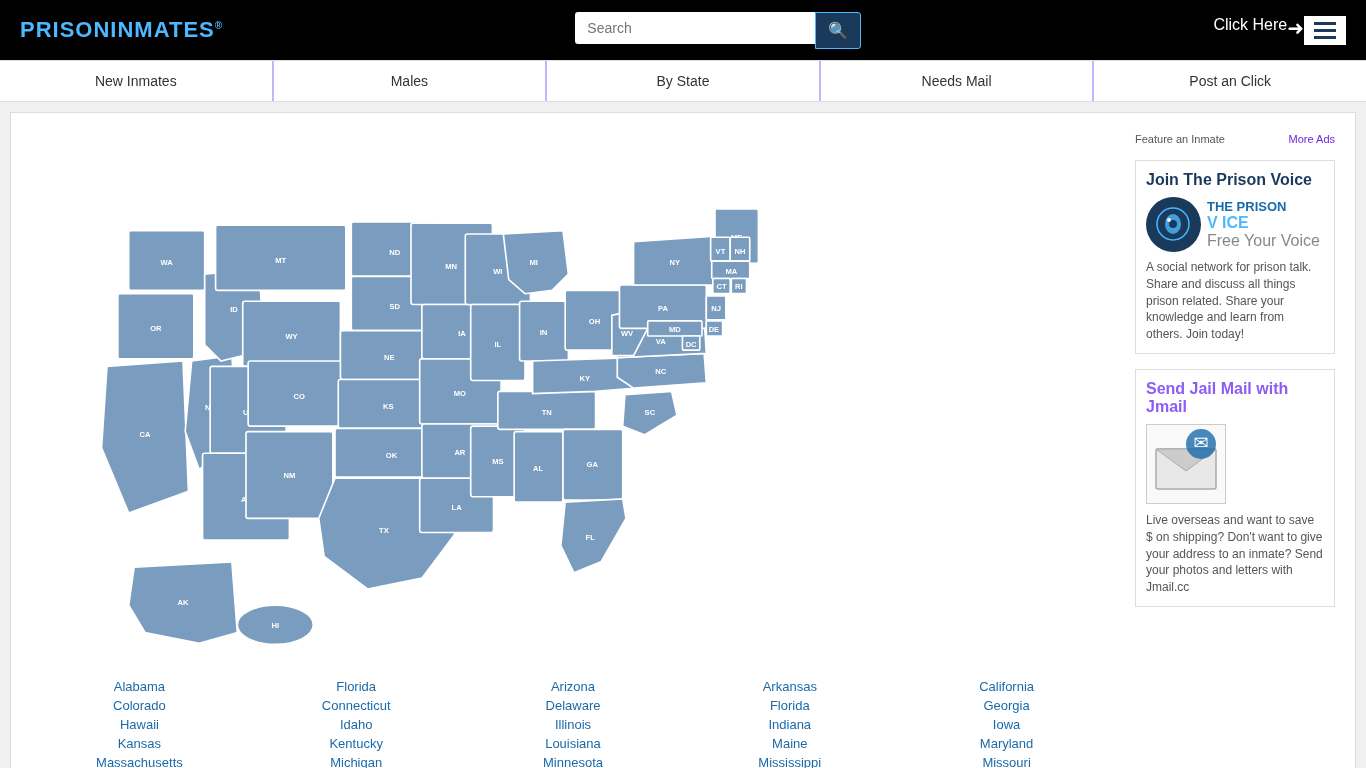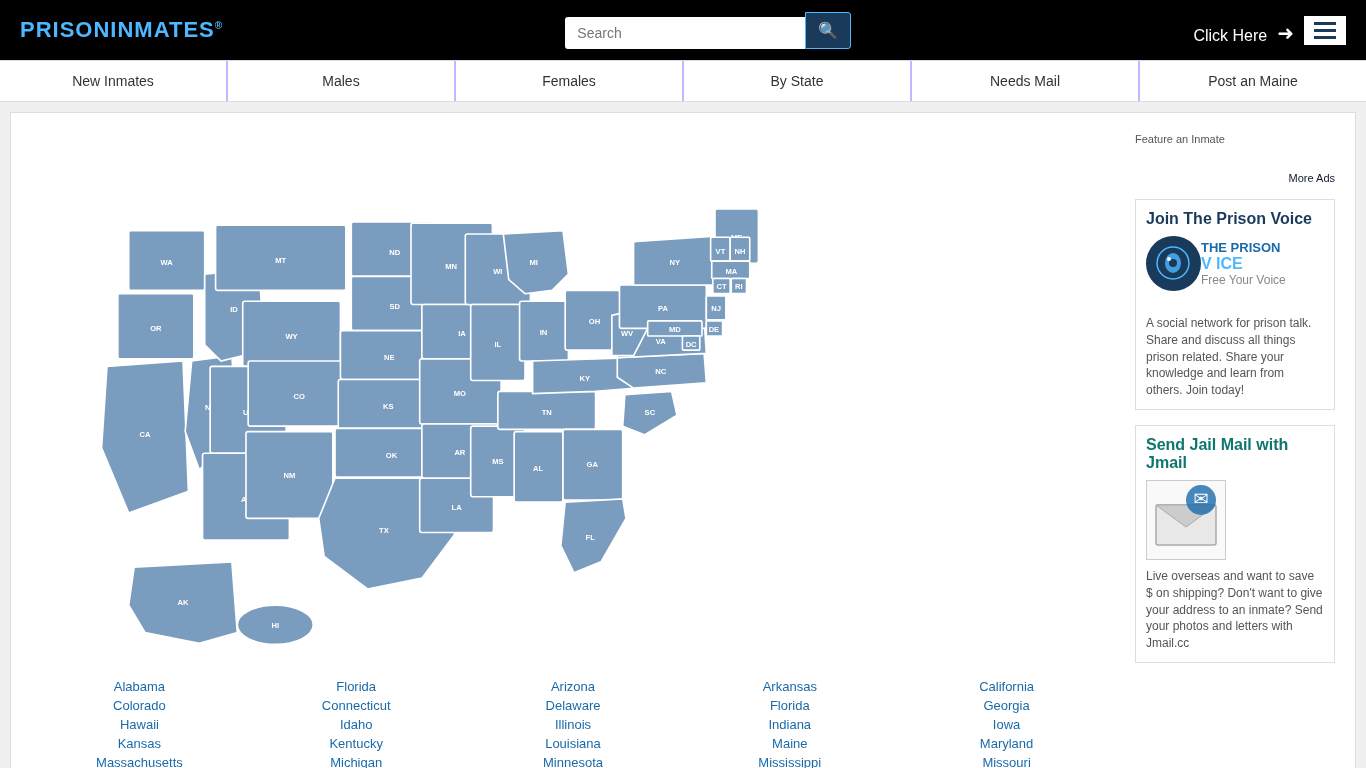"Search" #search-area { align-items: flex-end -> flex-start }
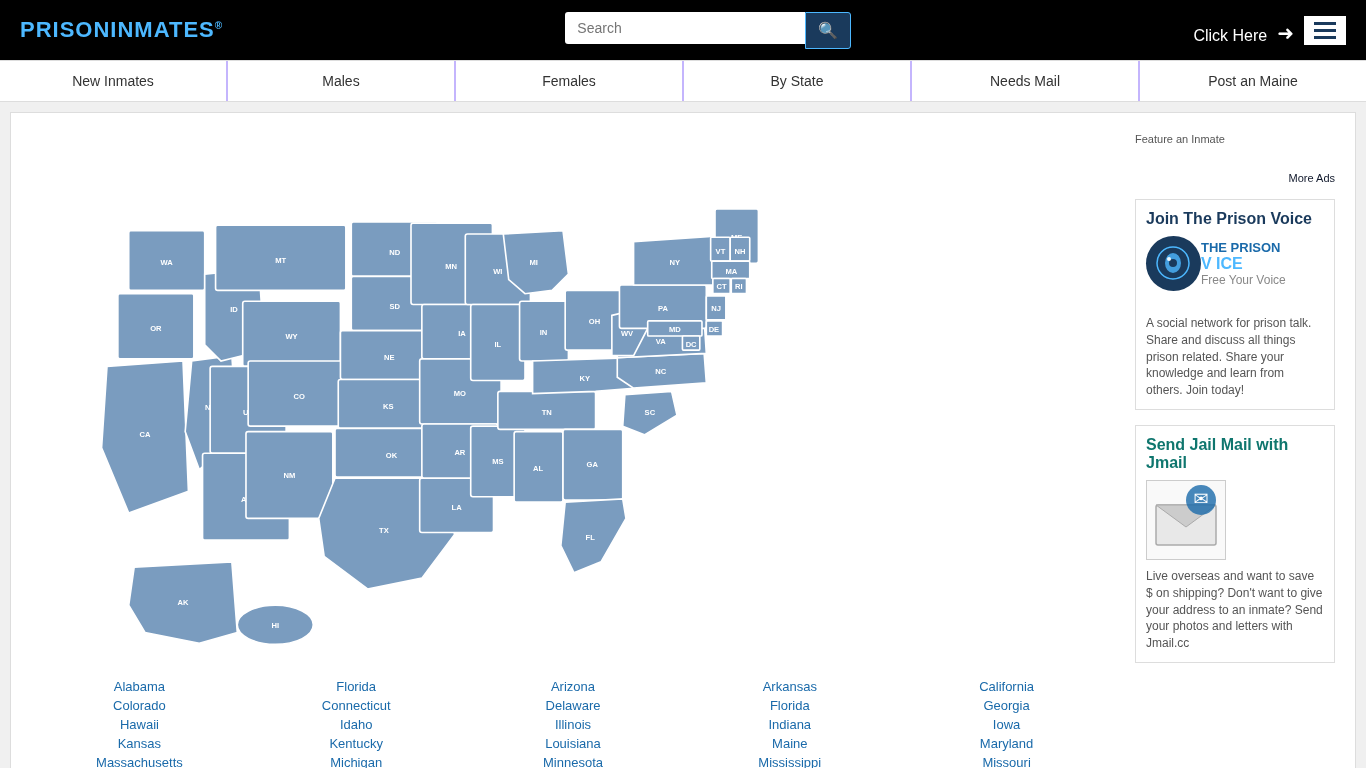"Click Here" #header-right { align-items: flex-end -> flex-start; gap: 10px -> none }
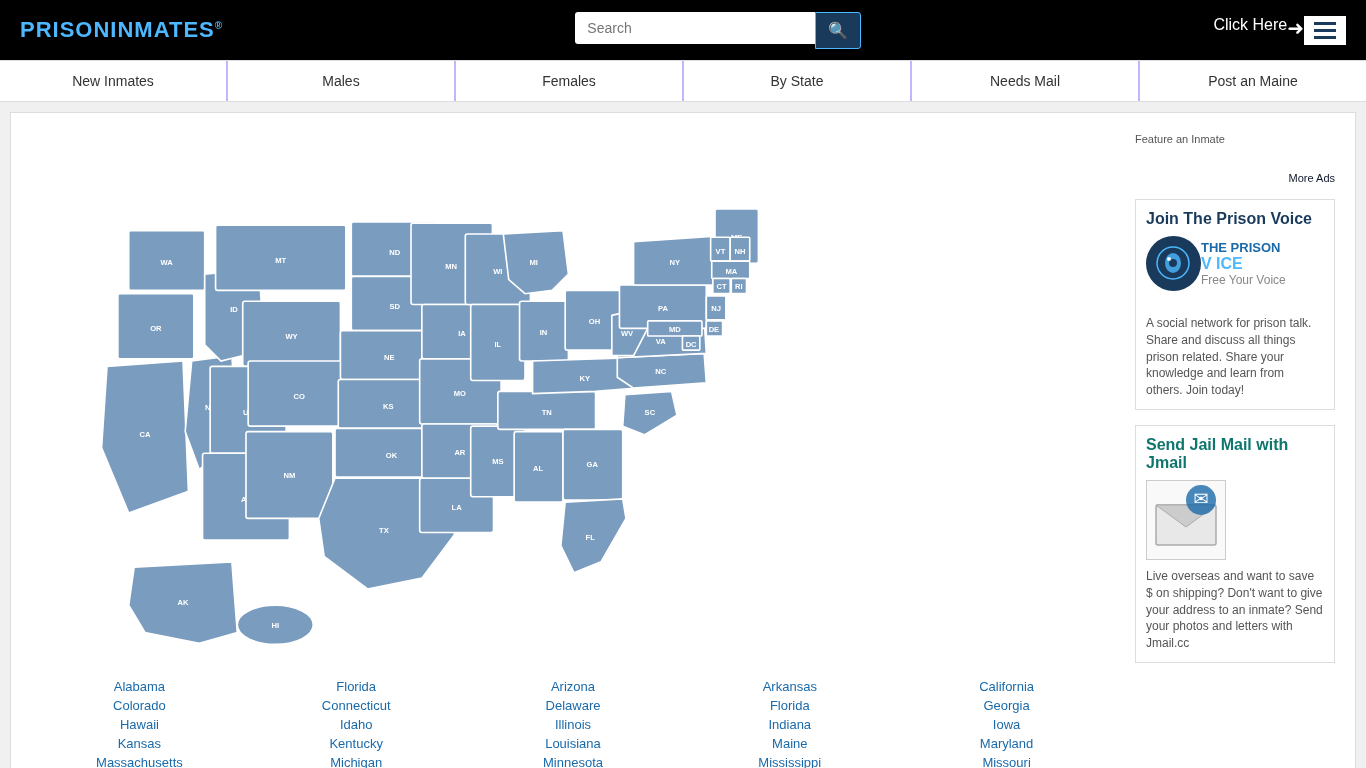"Females" a.nav-item { html: <a>Females</a> -> none }
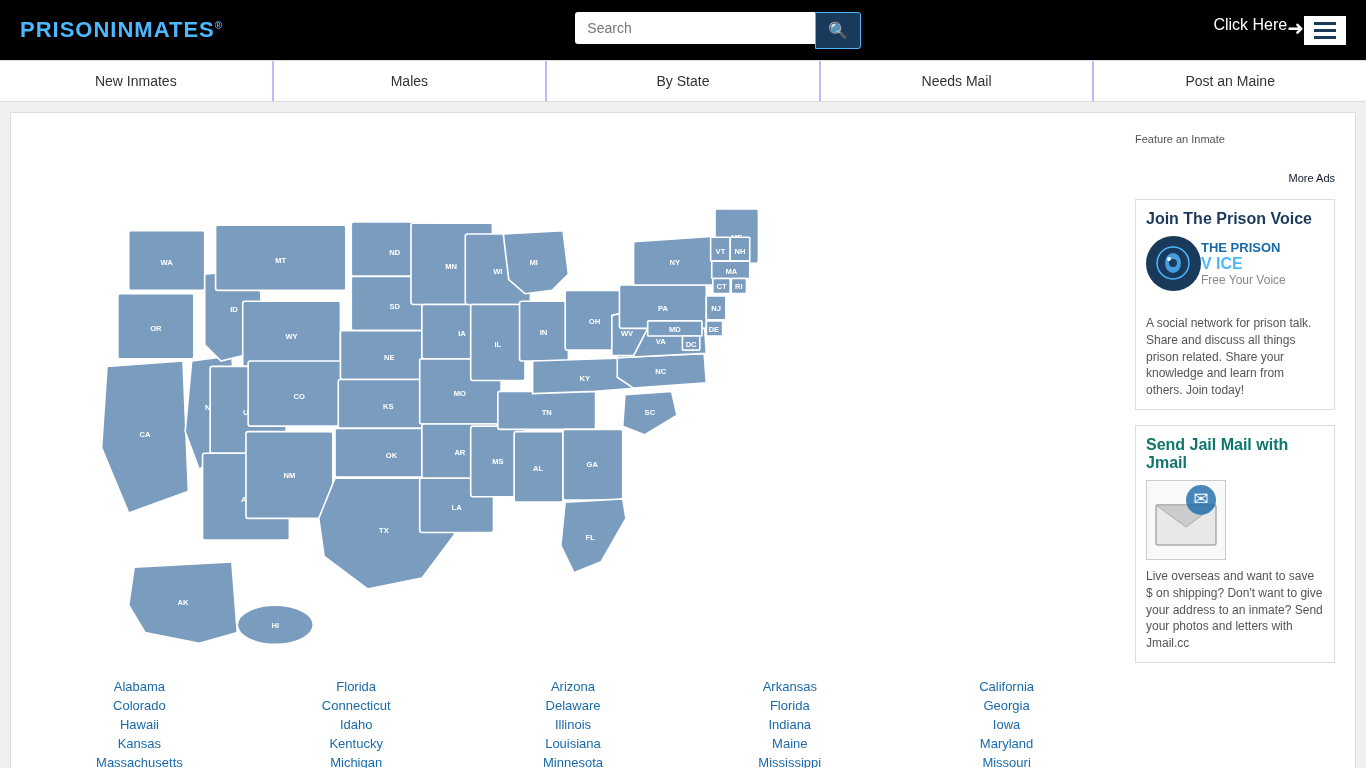"Post an Maine" a.nav-item { text: Maine -> Click }
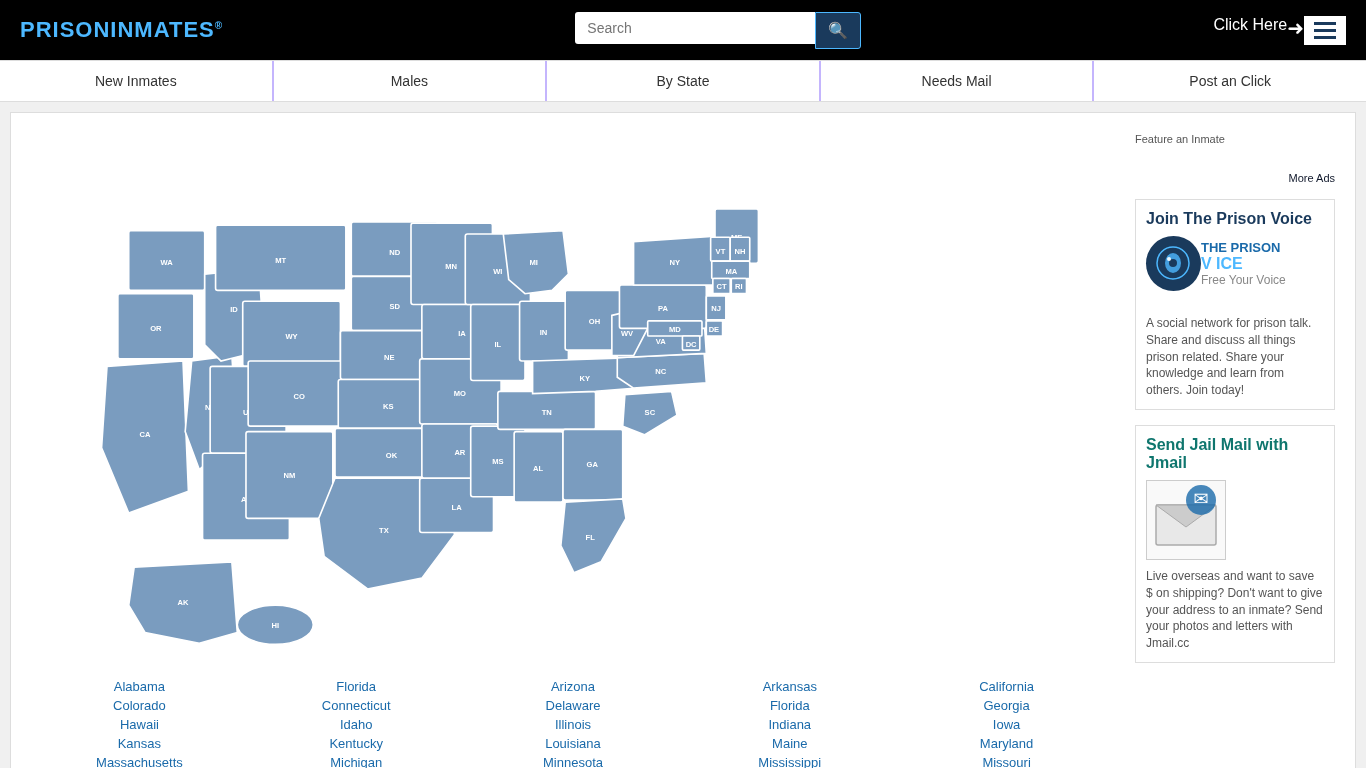"More Ads" #sidebar-more-ads { color: #0f172a -> #6d28d9; margin-top: 39px -> none }
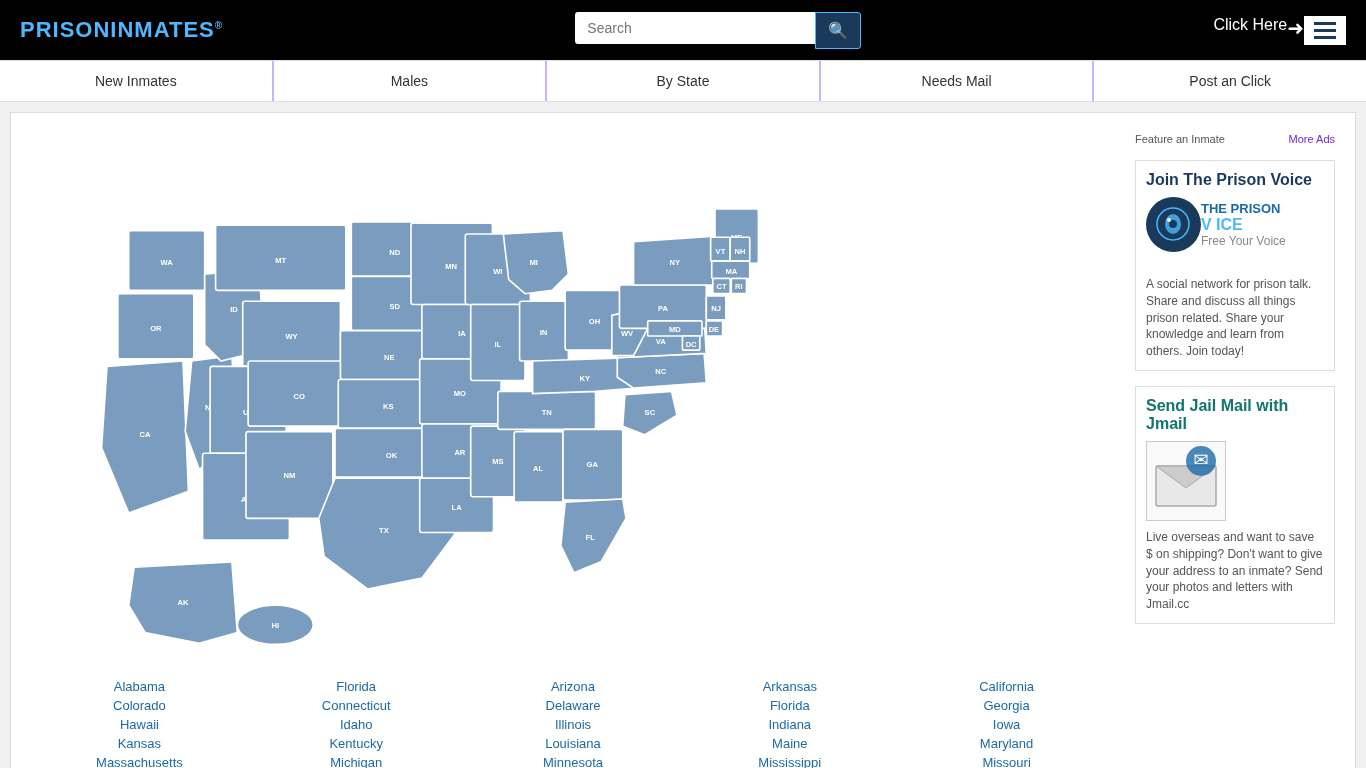"THE PRISON" #prison-voice-logo { gap: none -> 6px; margin-bottom: 24px -> 7px }
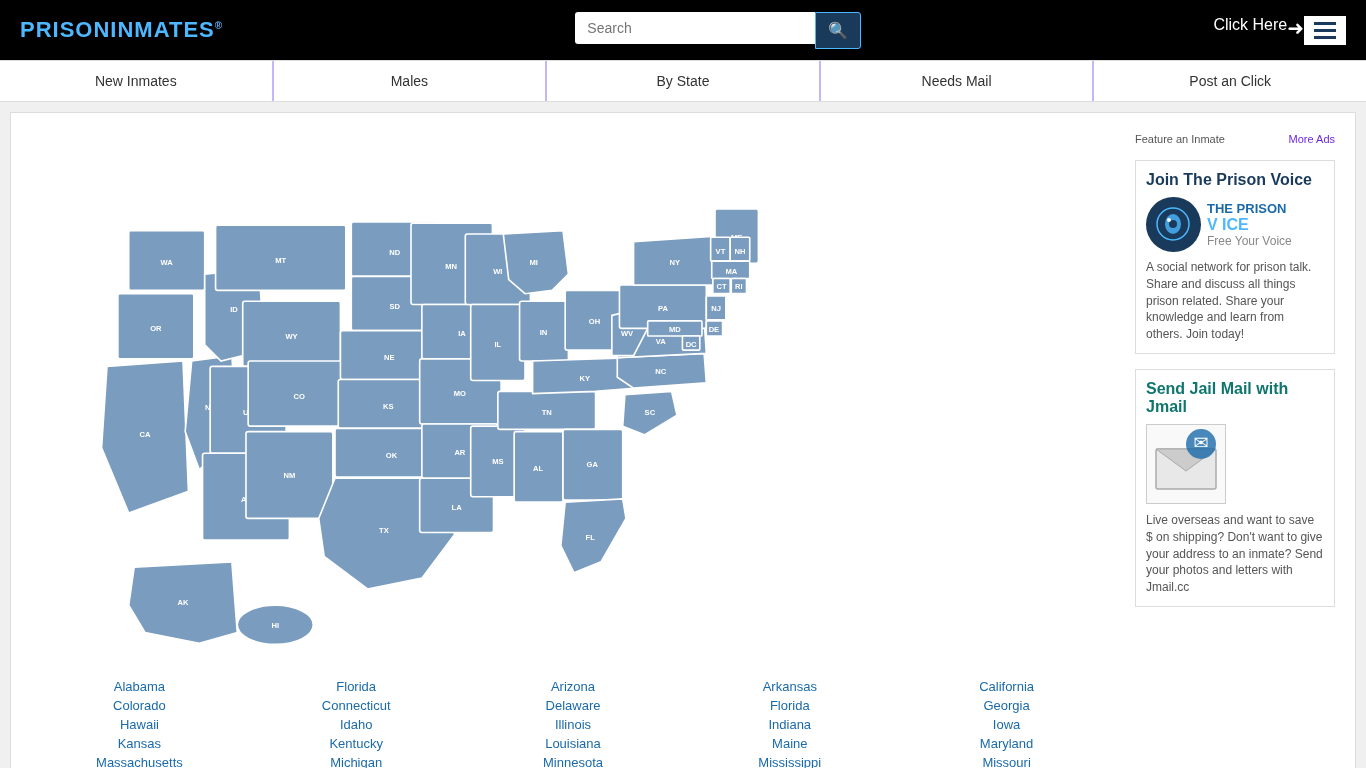"Free Your Voice" #voice-subtitle { font-size: 12px -> 16px }
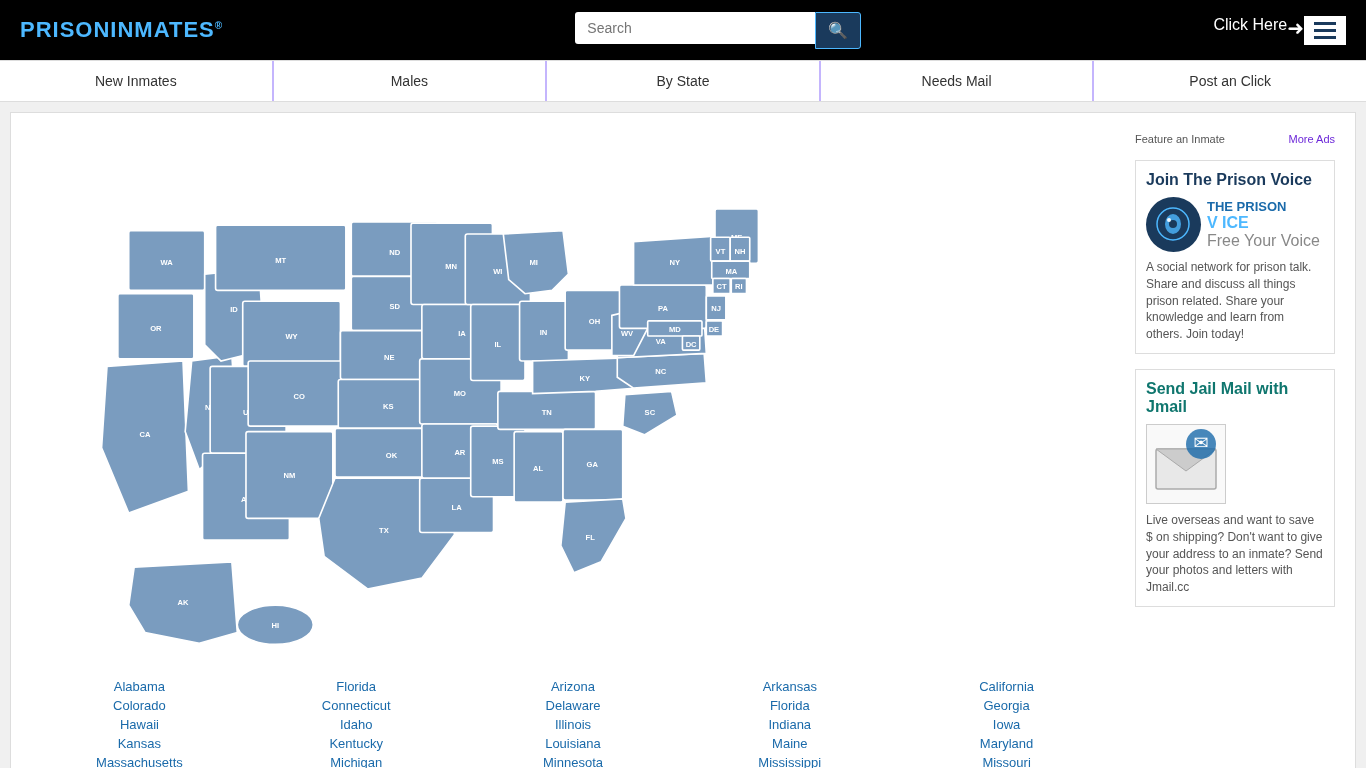"Send Jail Mail with Jmail" #jmail-title { color: #0f766e -> #8b5cf6 }
